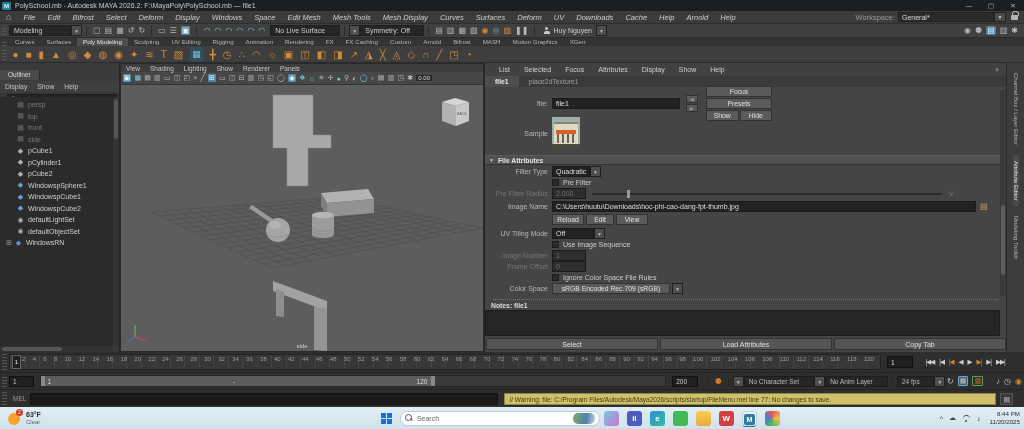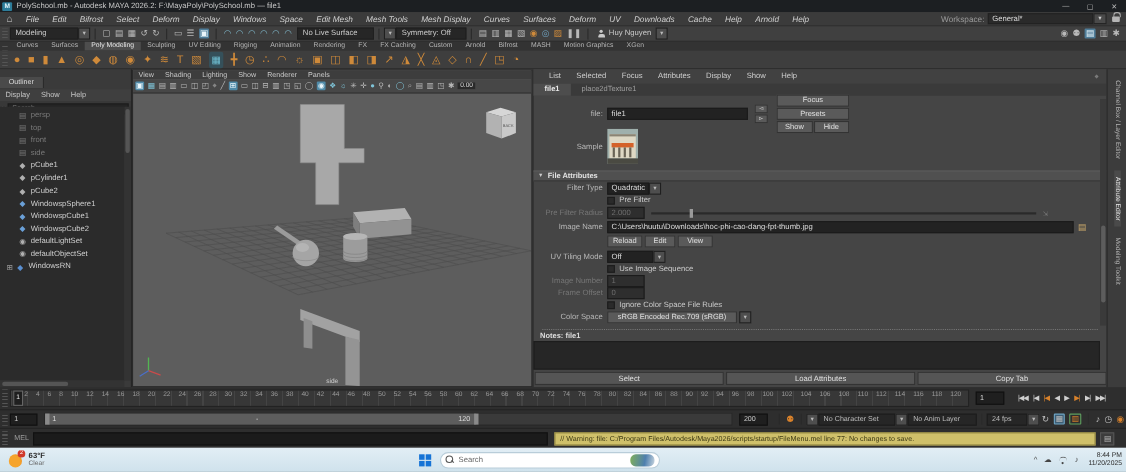"ii" span { html: none -> <span> <span></span> <span>ii</span> <span>e</span> <span></span> <span></span> <span>W</span> <span><span>M</span></span> <span></span> </span> }
